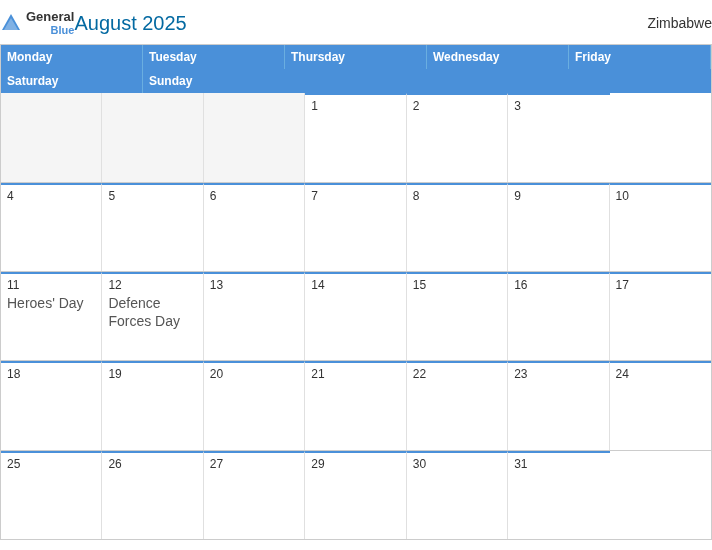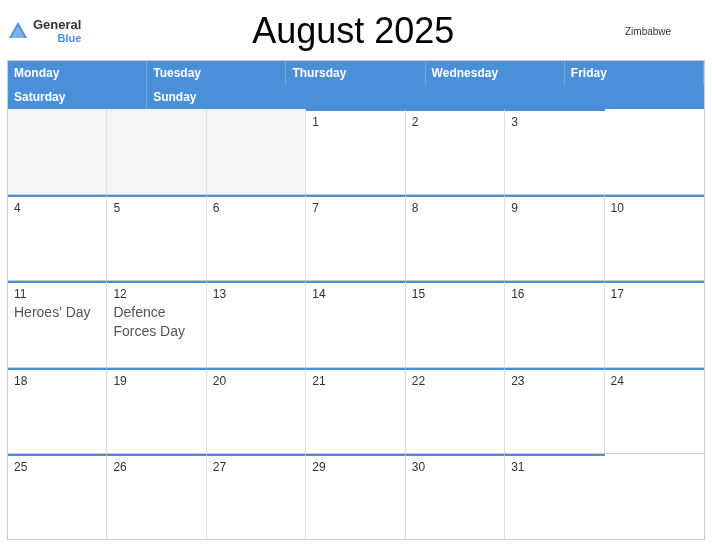"General" .page { padding: 10px 7px -> 10px 0 }
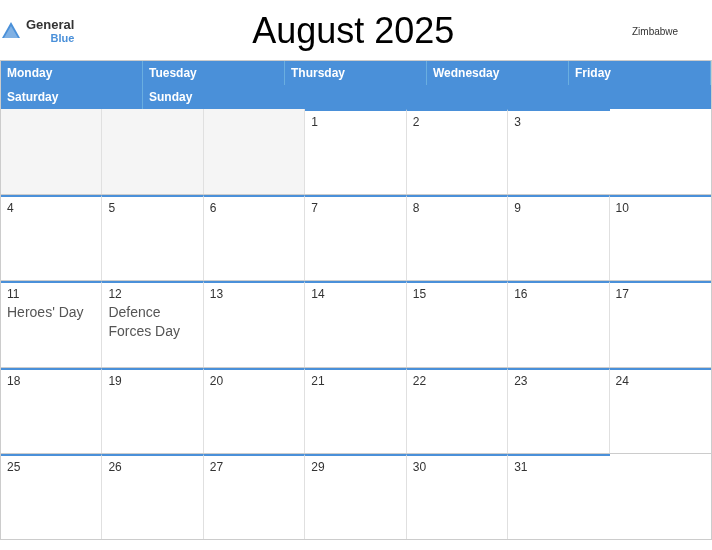"August 2025" .title { color: #000000 -> #0369a1; font-size: 36px -> 20px; text-align: center -> none }
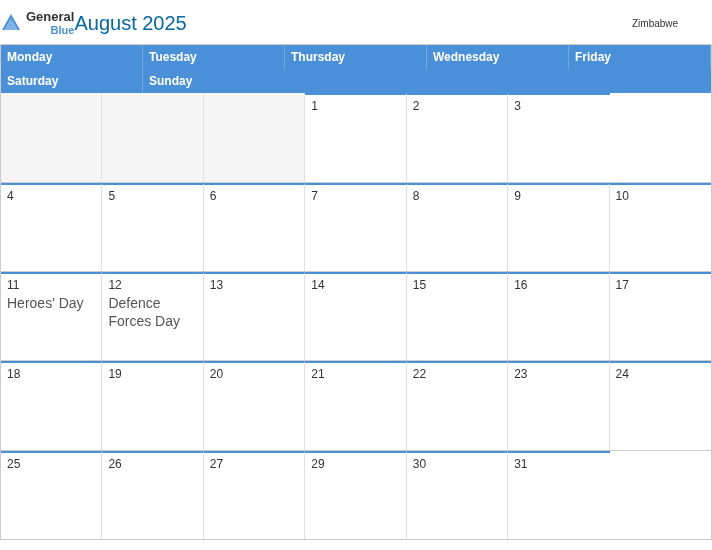"Zimbabwe" .country { font-size: 10px -> 14px; text-align: left -> right }
